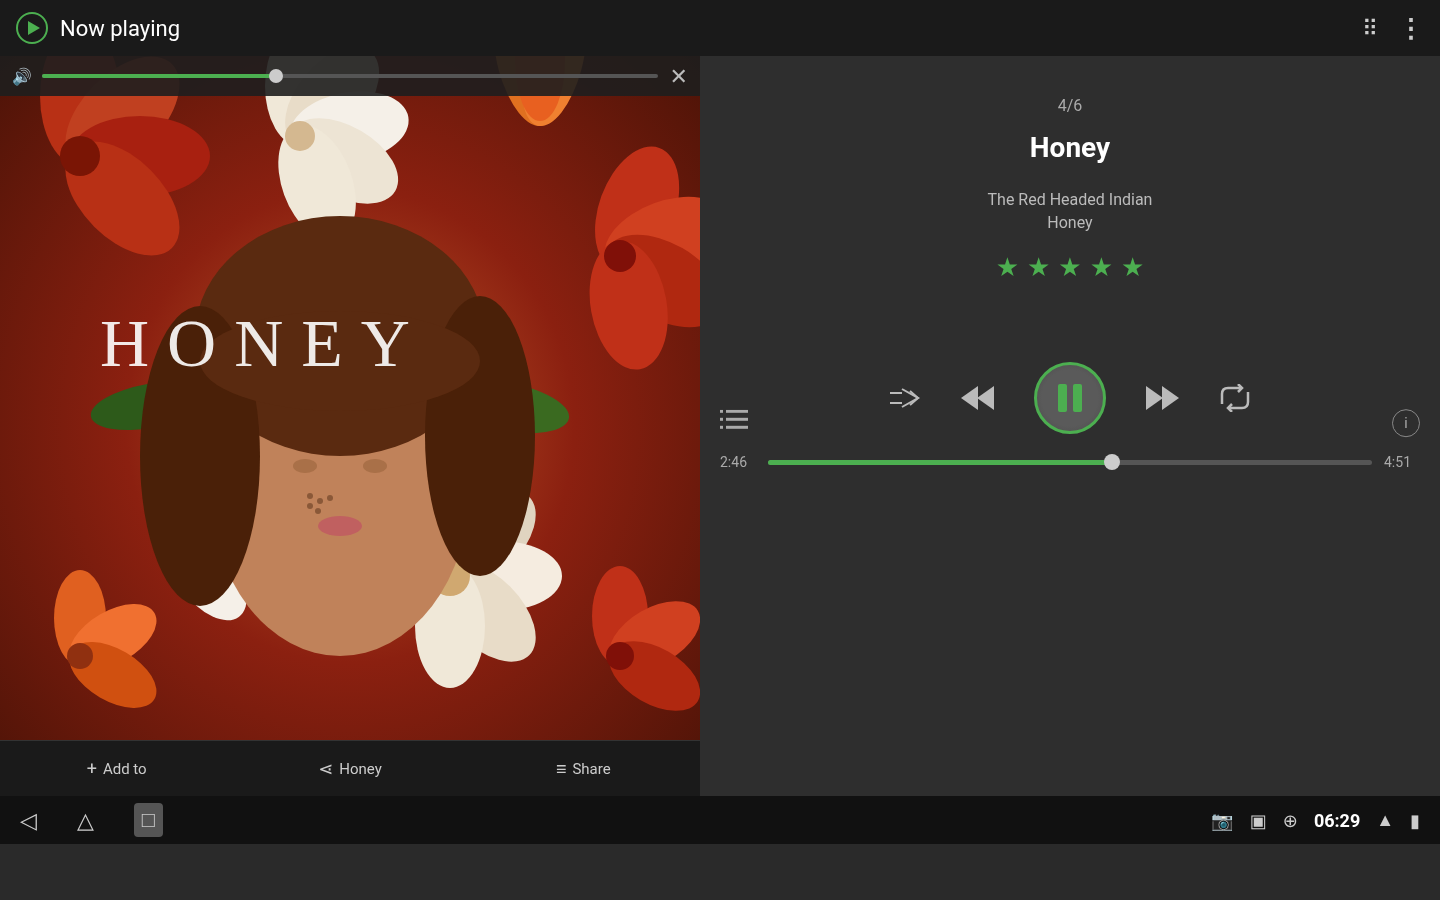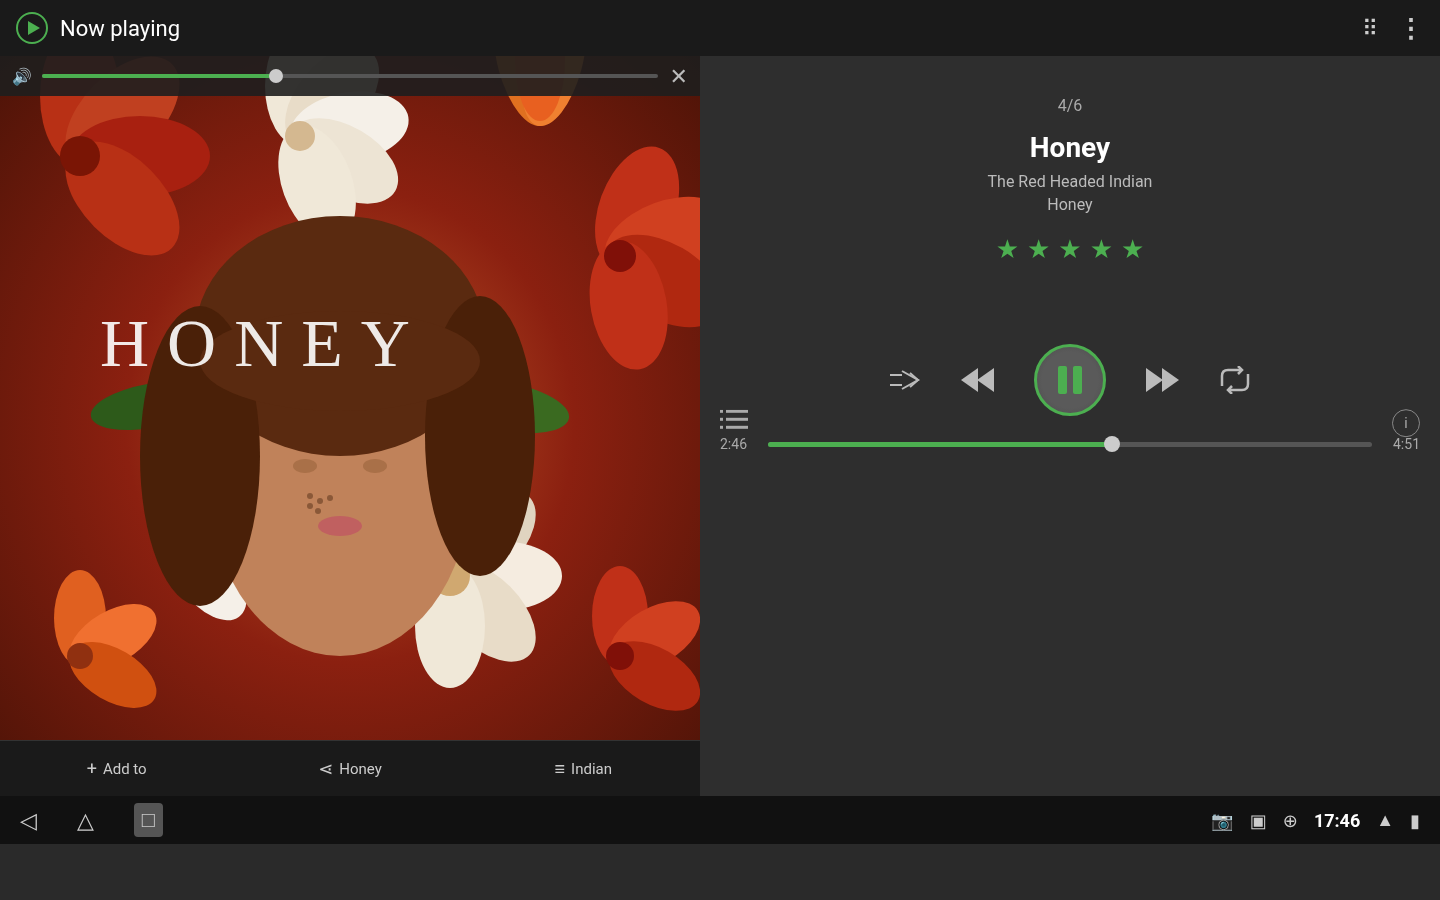"The Red Headed Indian" #track-artist { margin-top: none -> 18px }
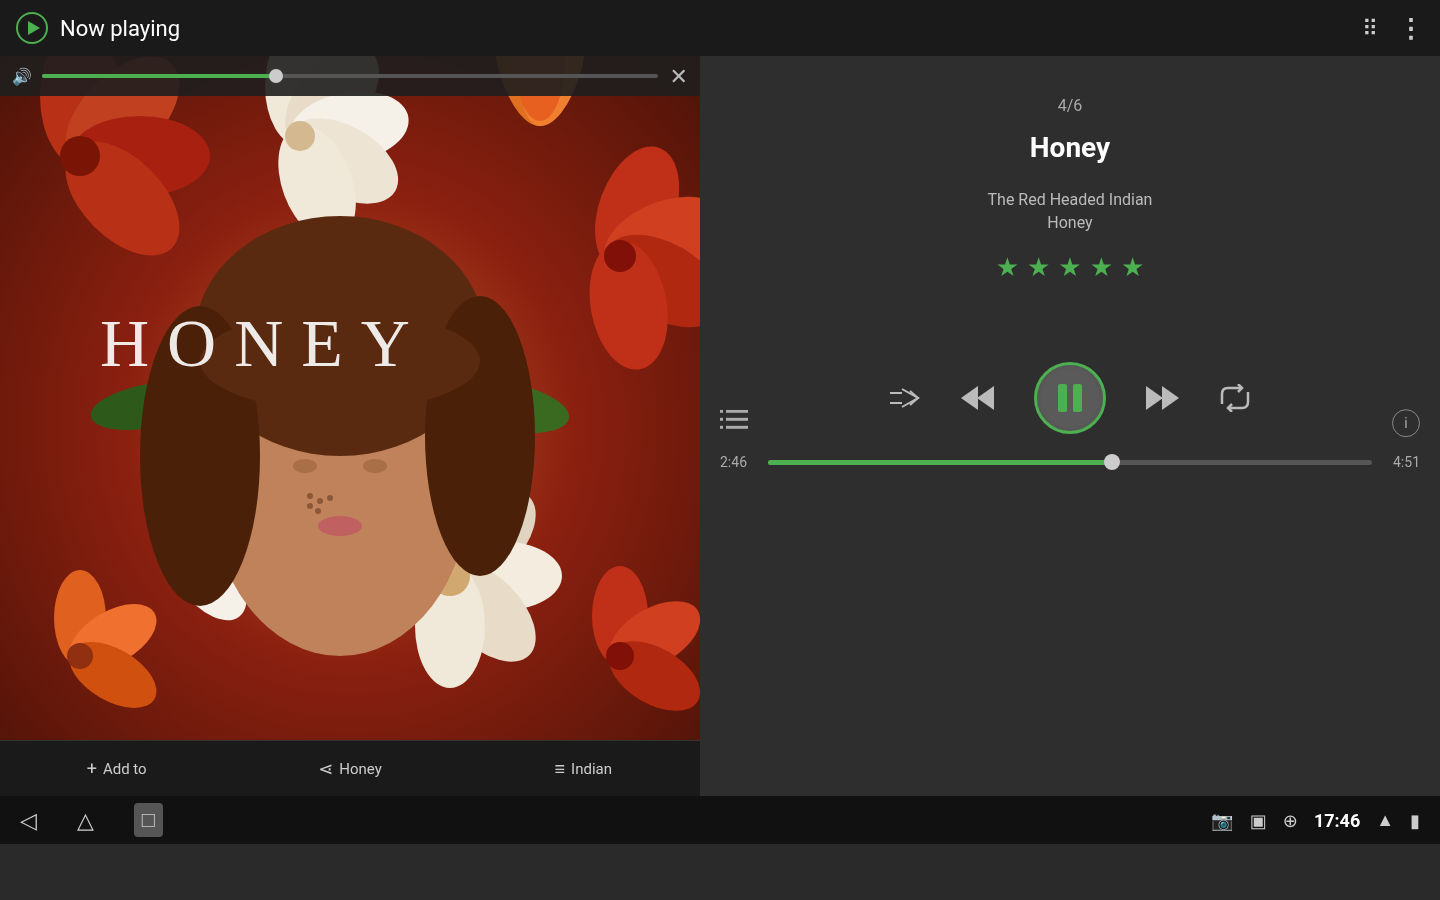"4:51" #time-total { text-align: right -> left }
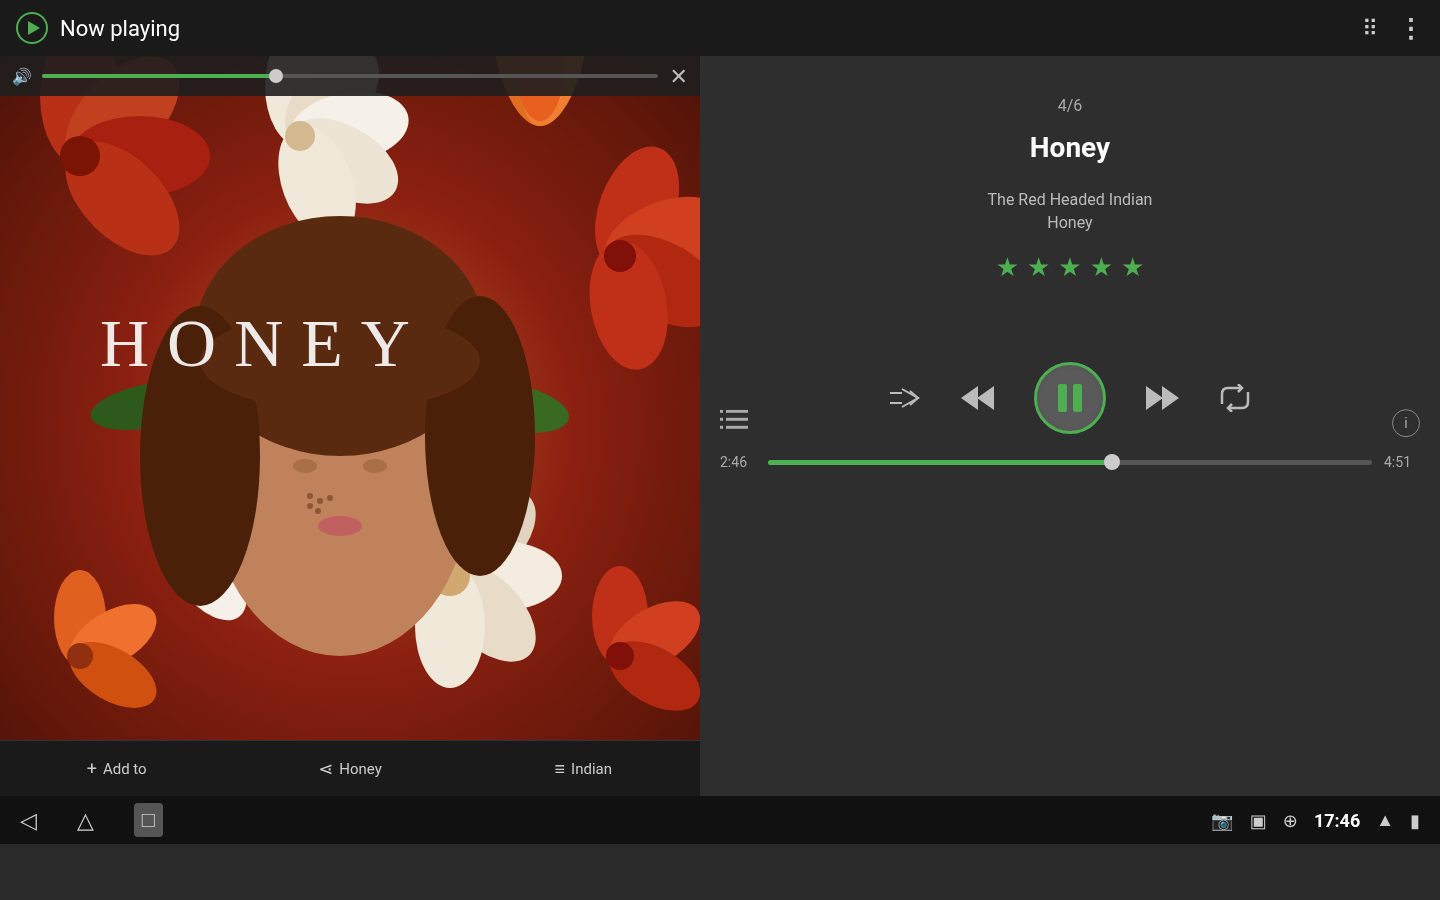"Indian" span { text: Indian -> Share }
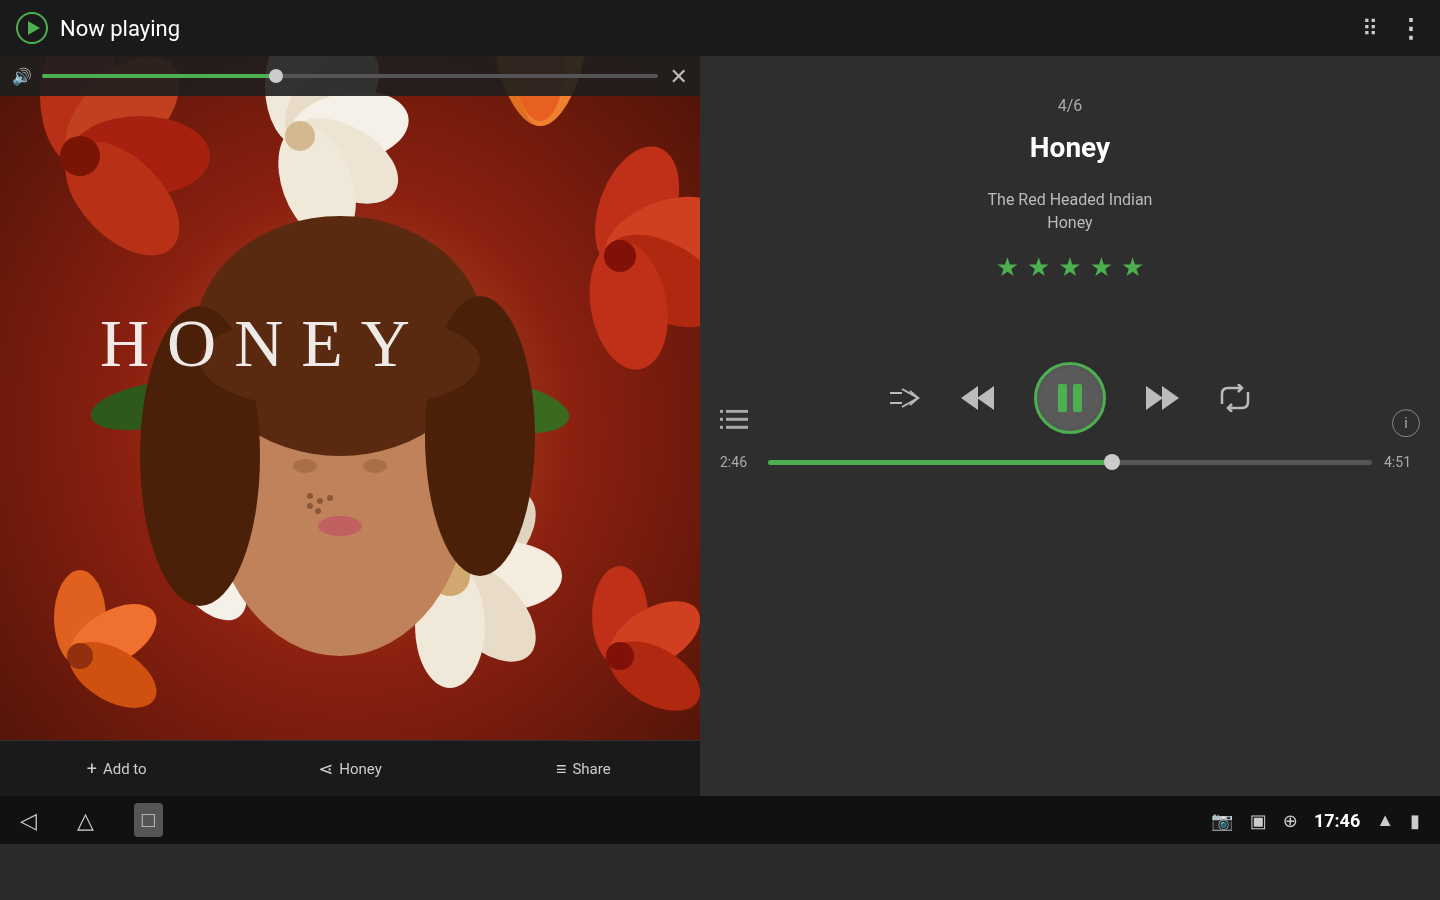"17:46" span { text: 17:46 -> 06:29 }
